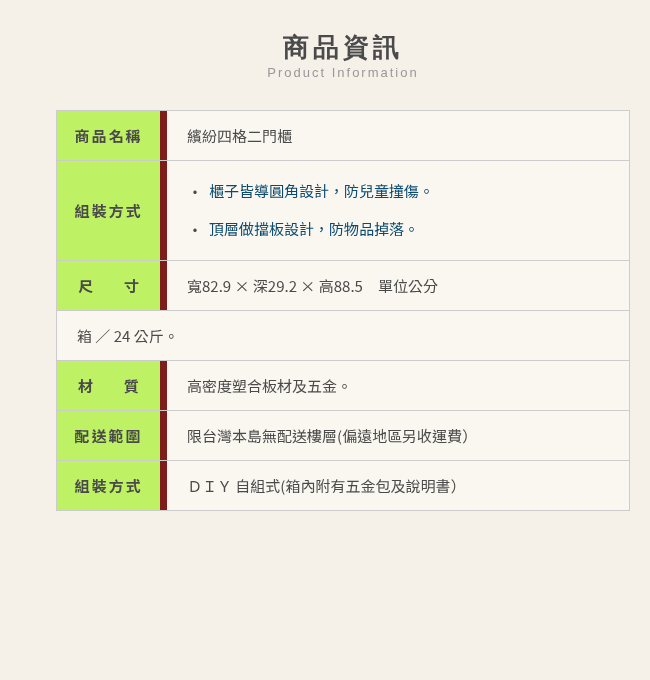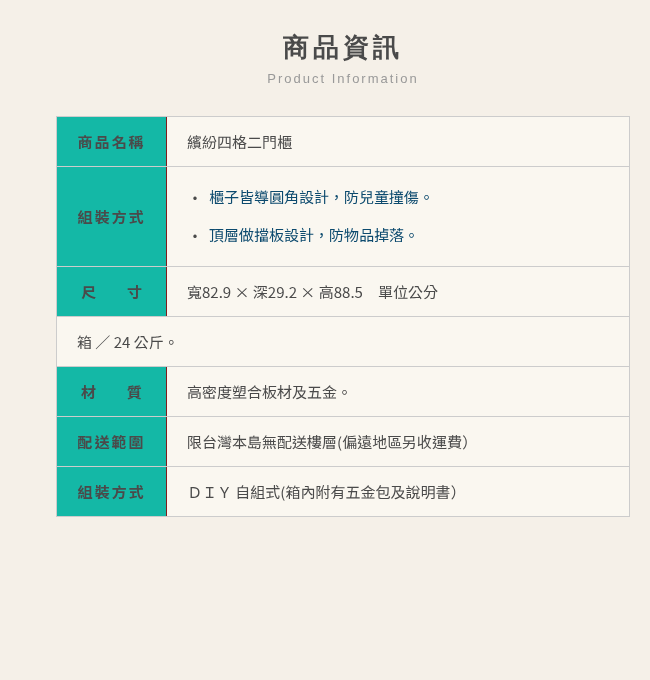"Product Information" .header-subtitle { margin-top: 6px -> 0 }
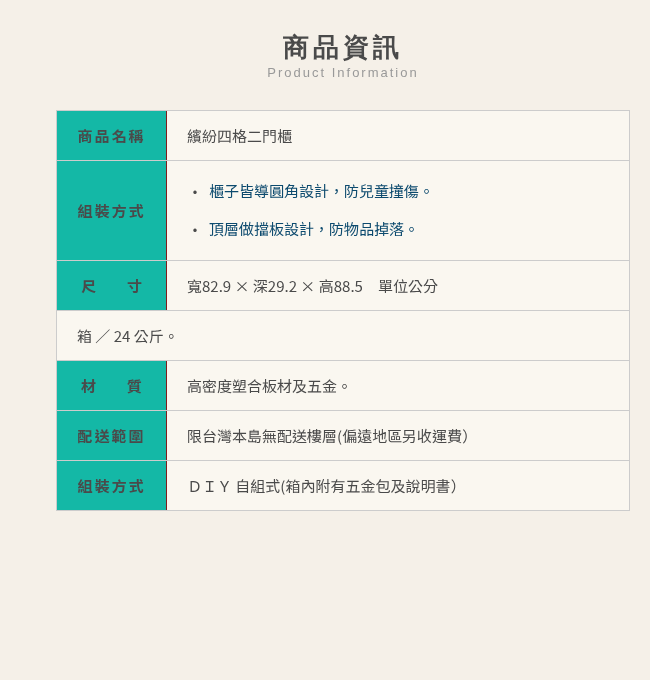"商品名稱" .label-cell { background-color: #14b8a6 -> #bef264; border-right: 1px solid #7f1d1d -> 7px solid #7f1d1d }
